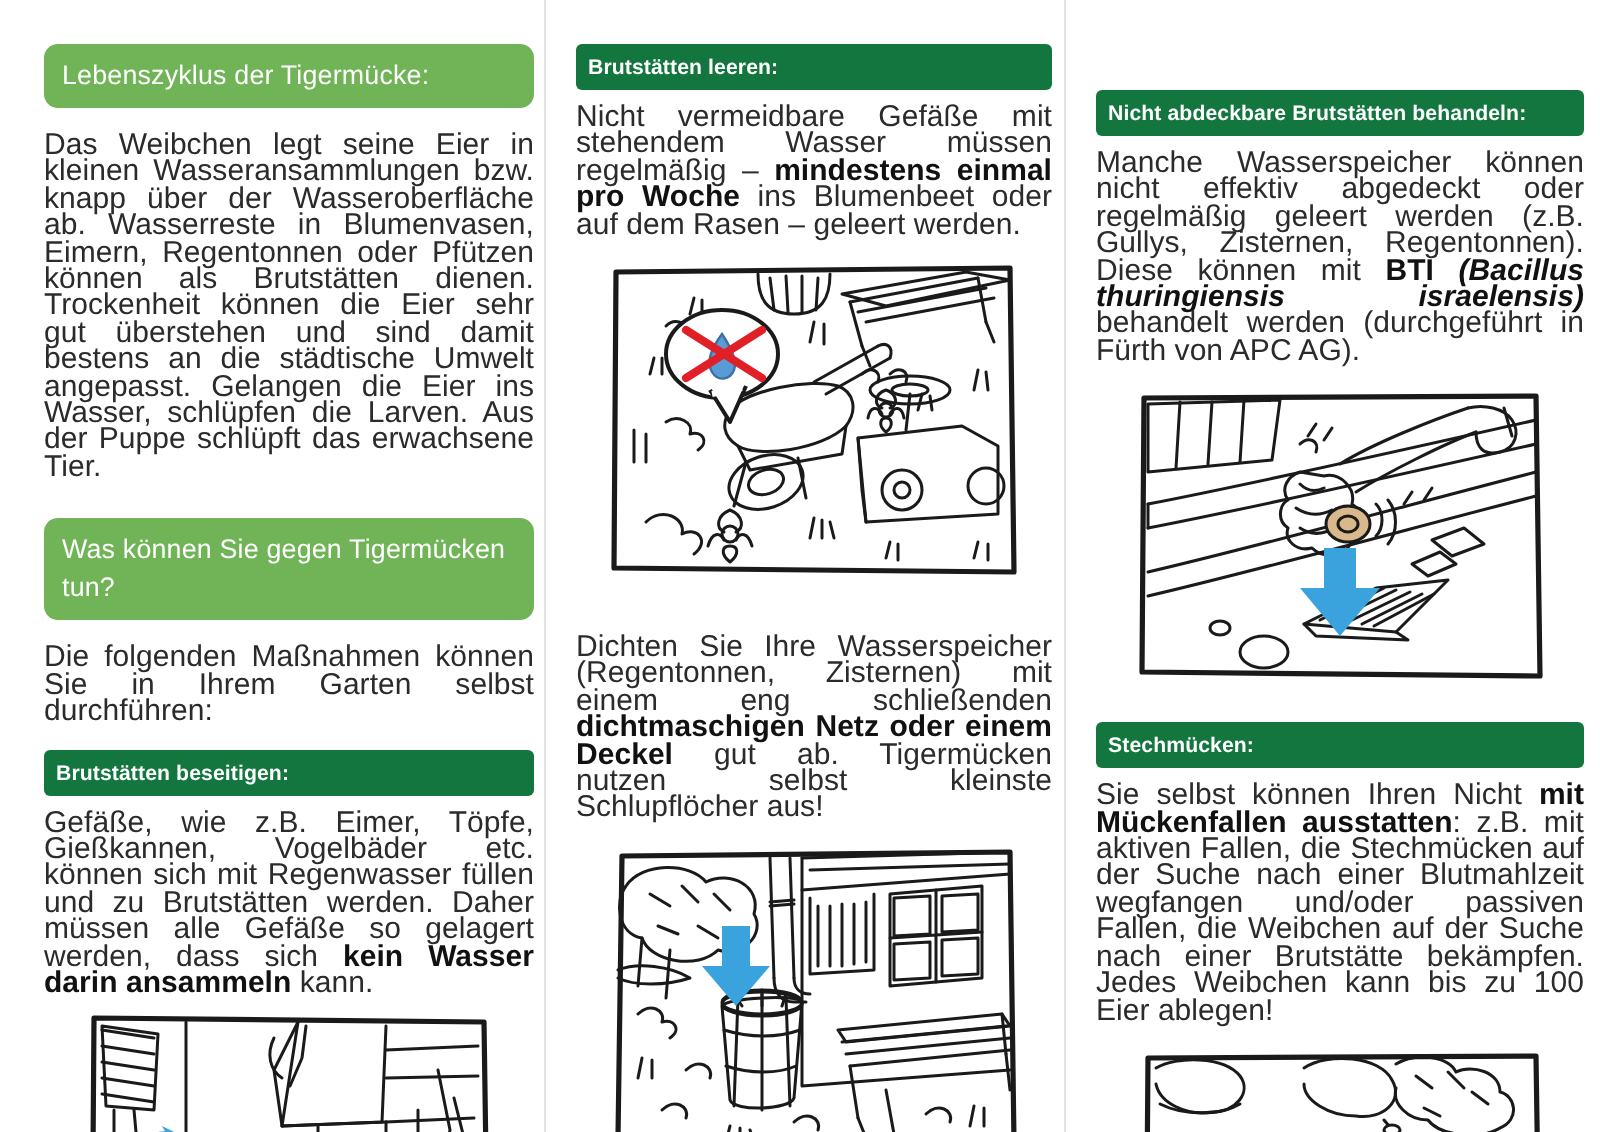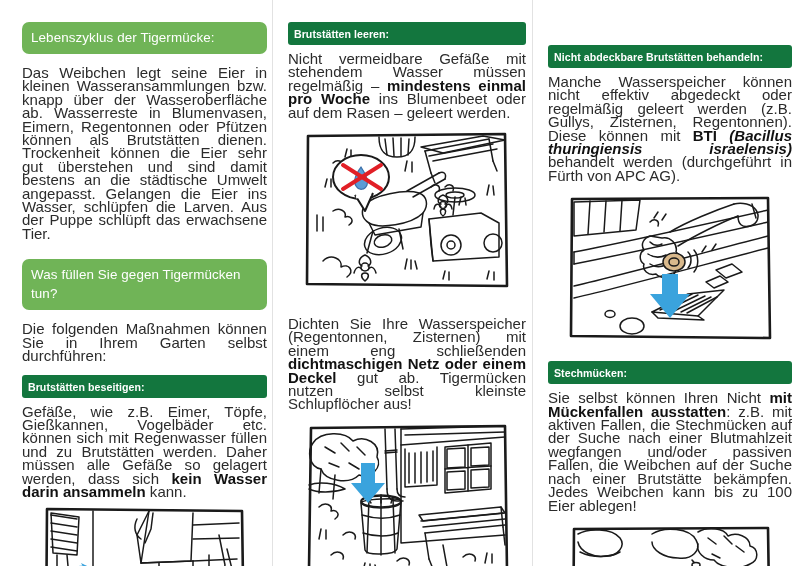"Was füllen Sie gegen Tigermücken" div.head-big { text: füllen -> können }
